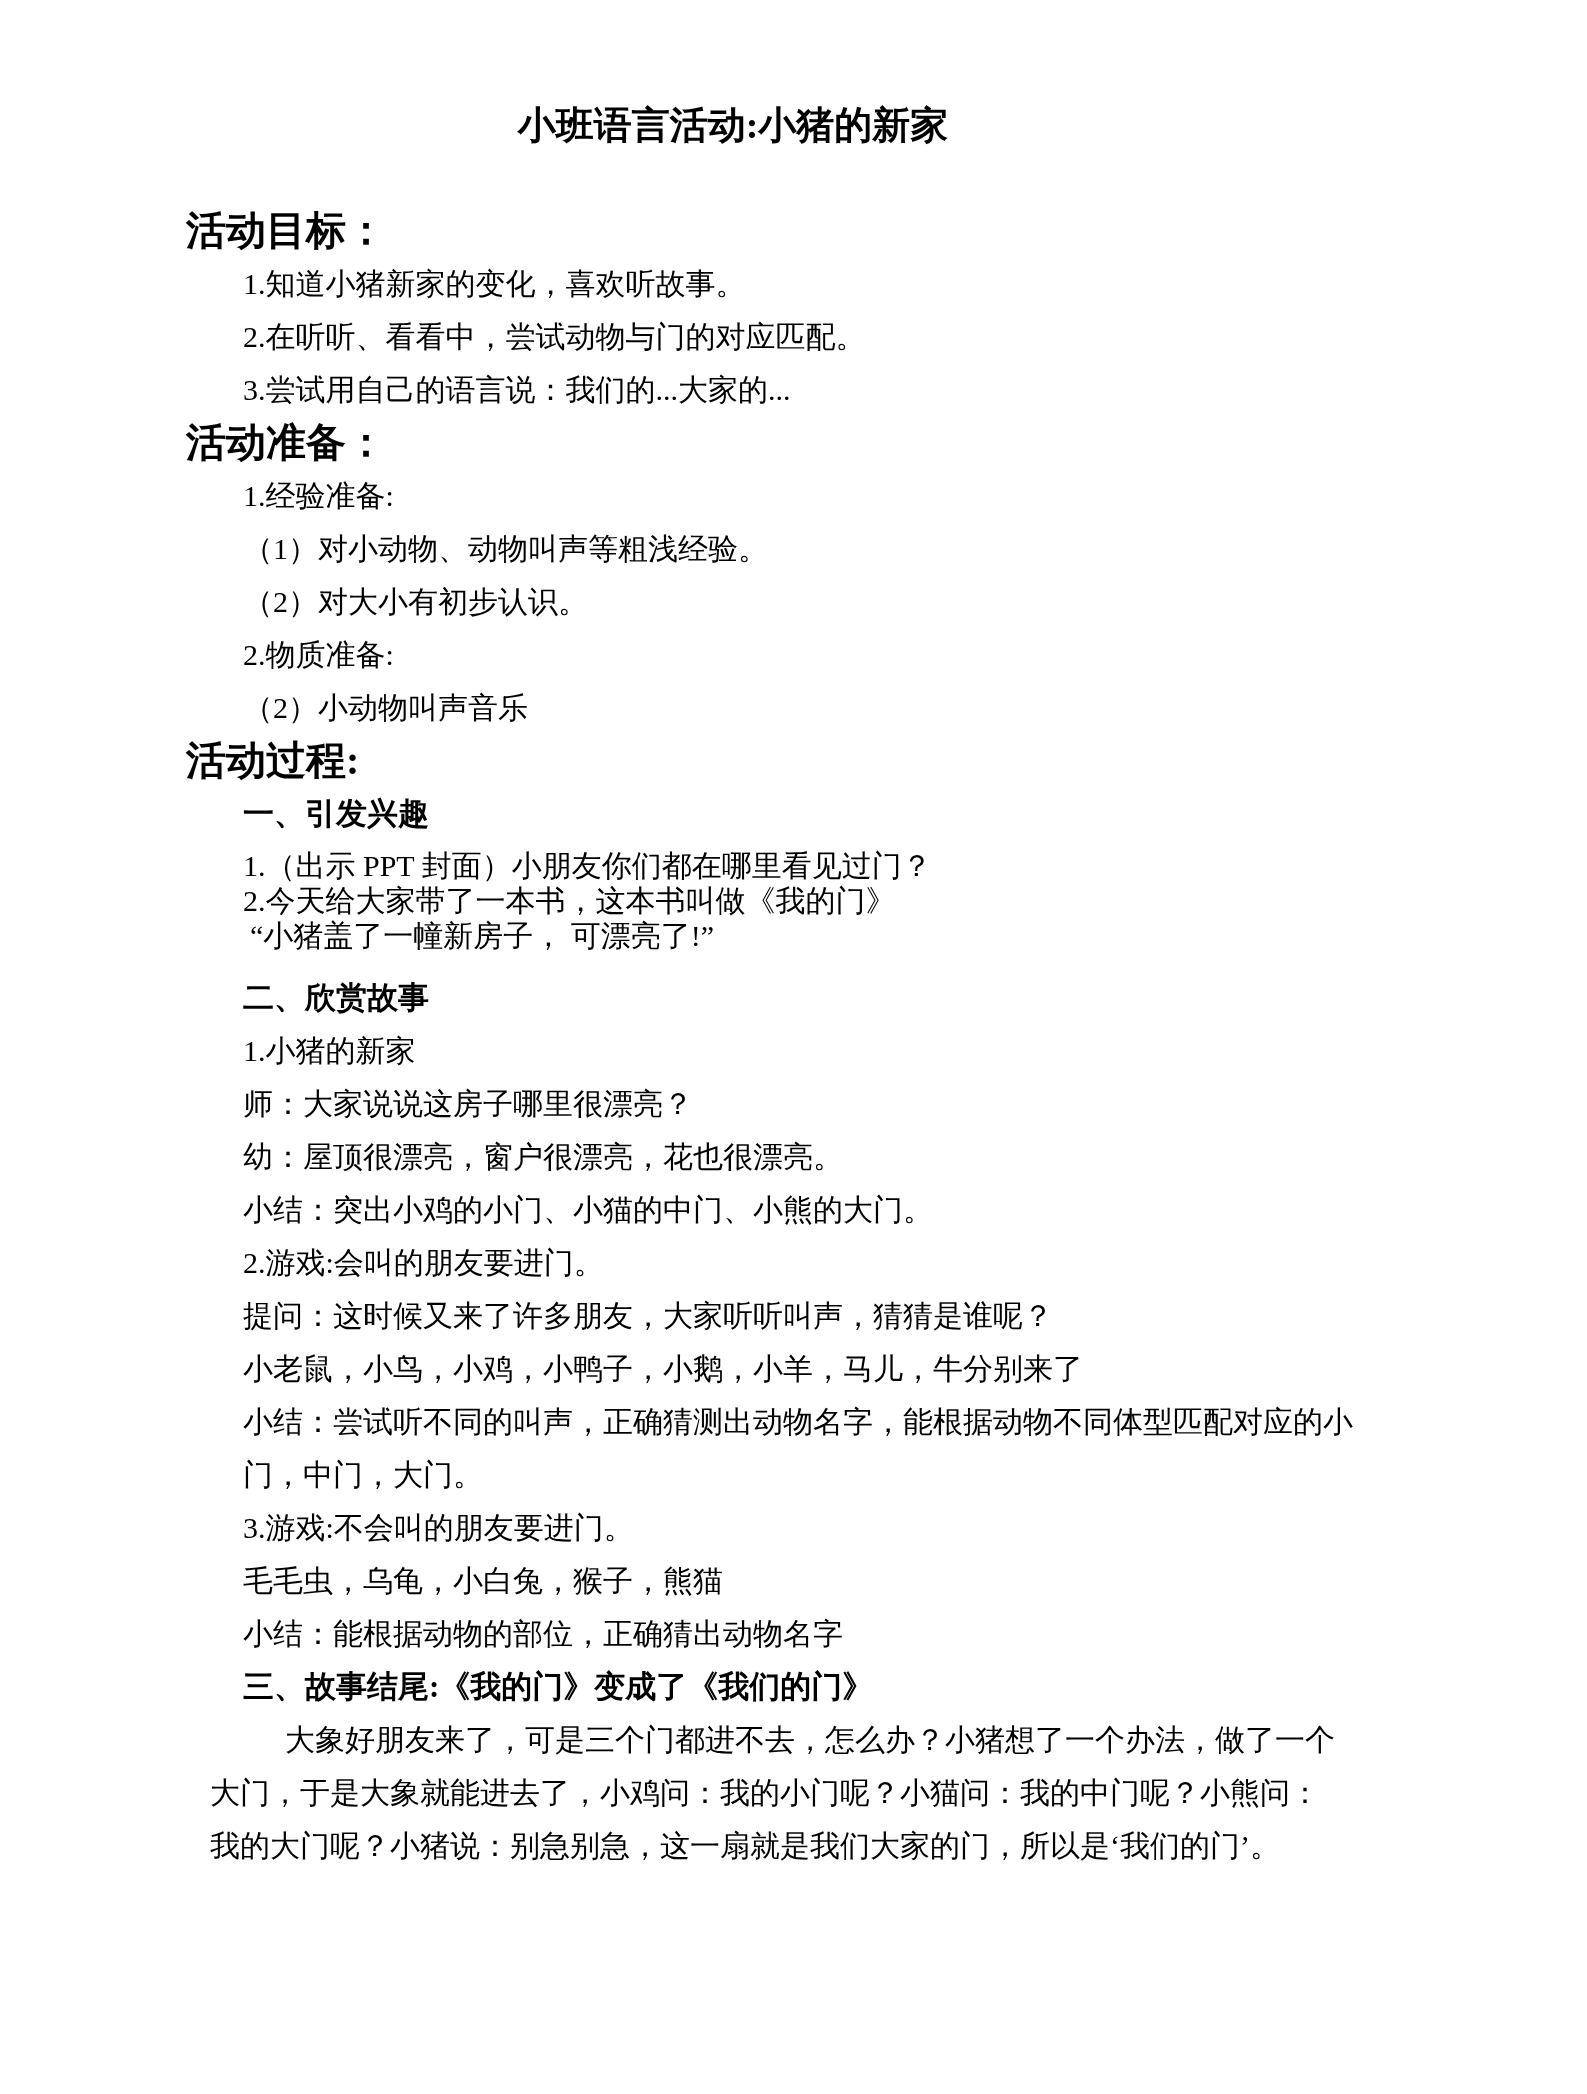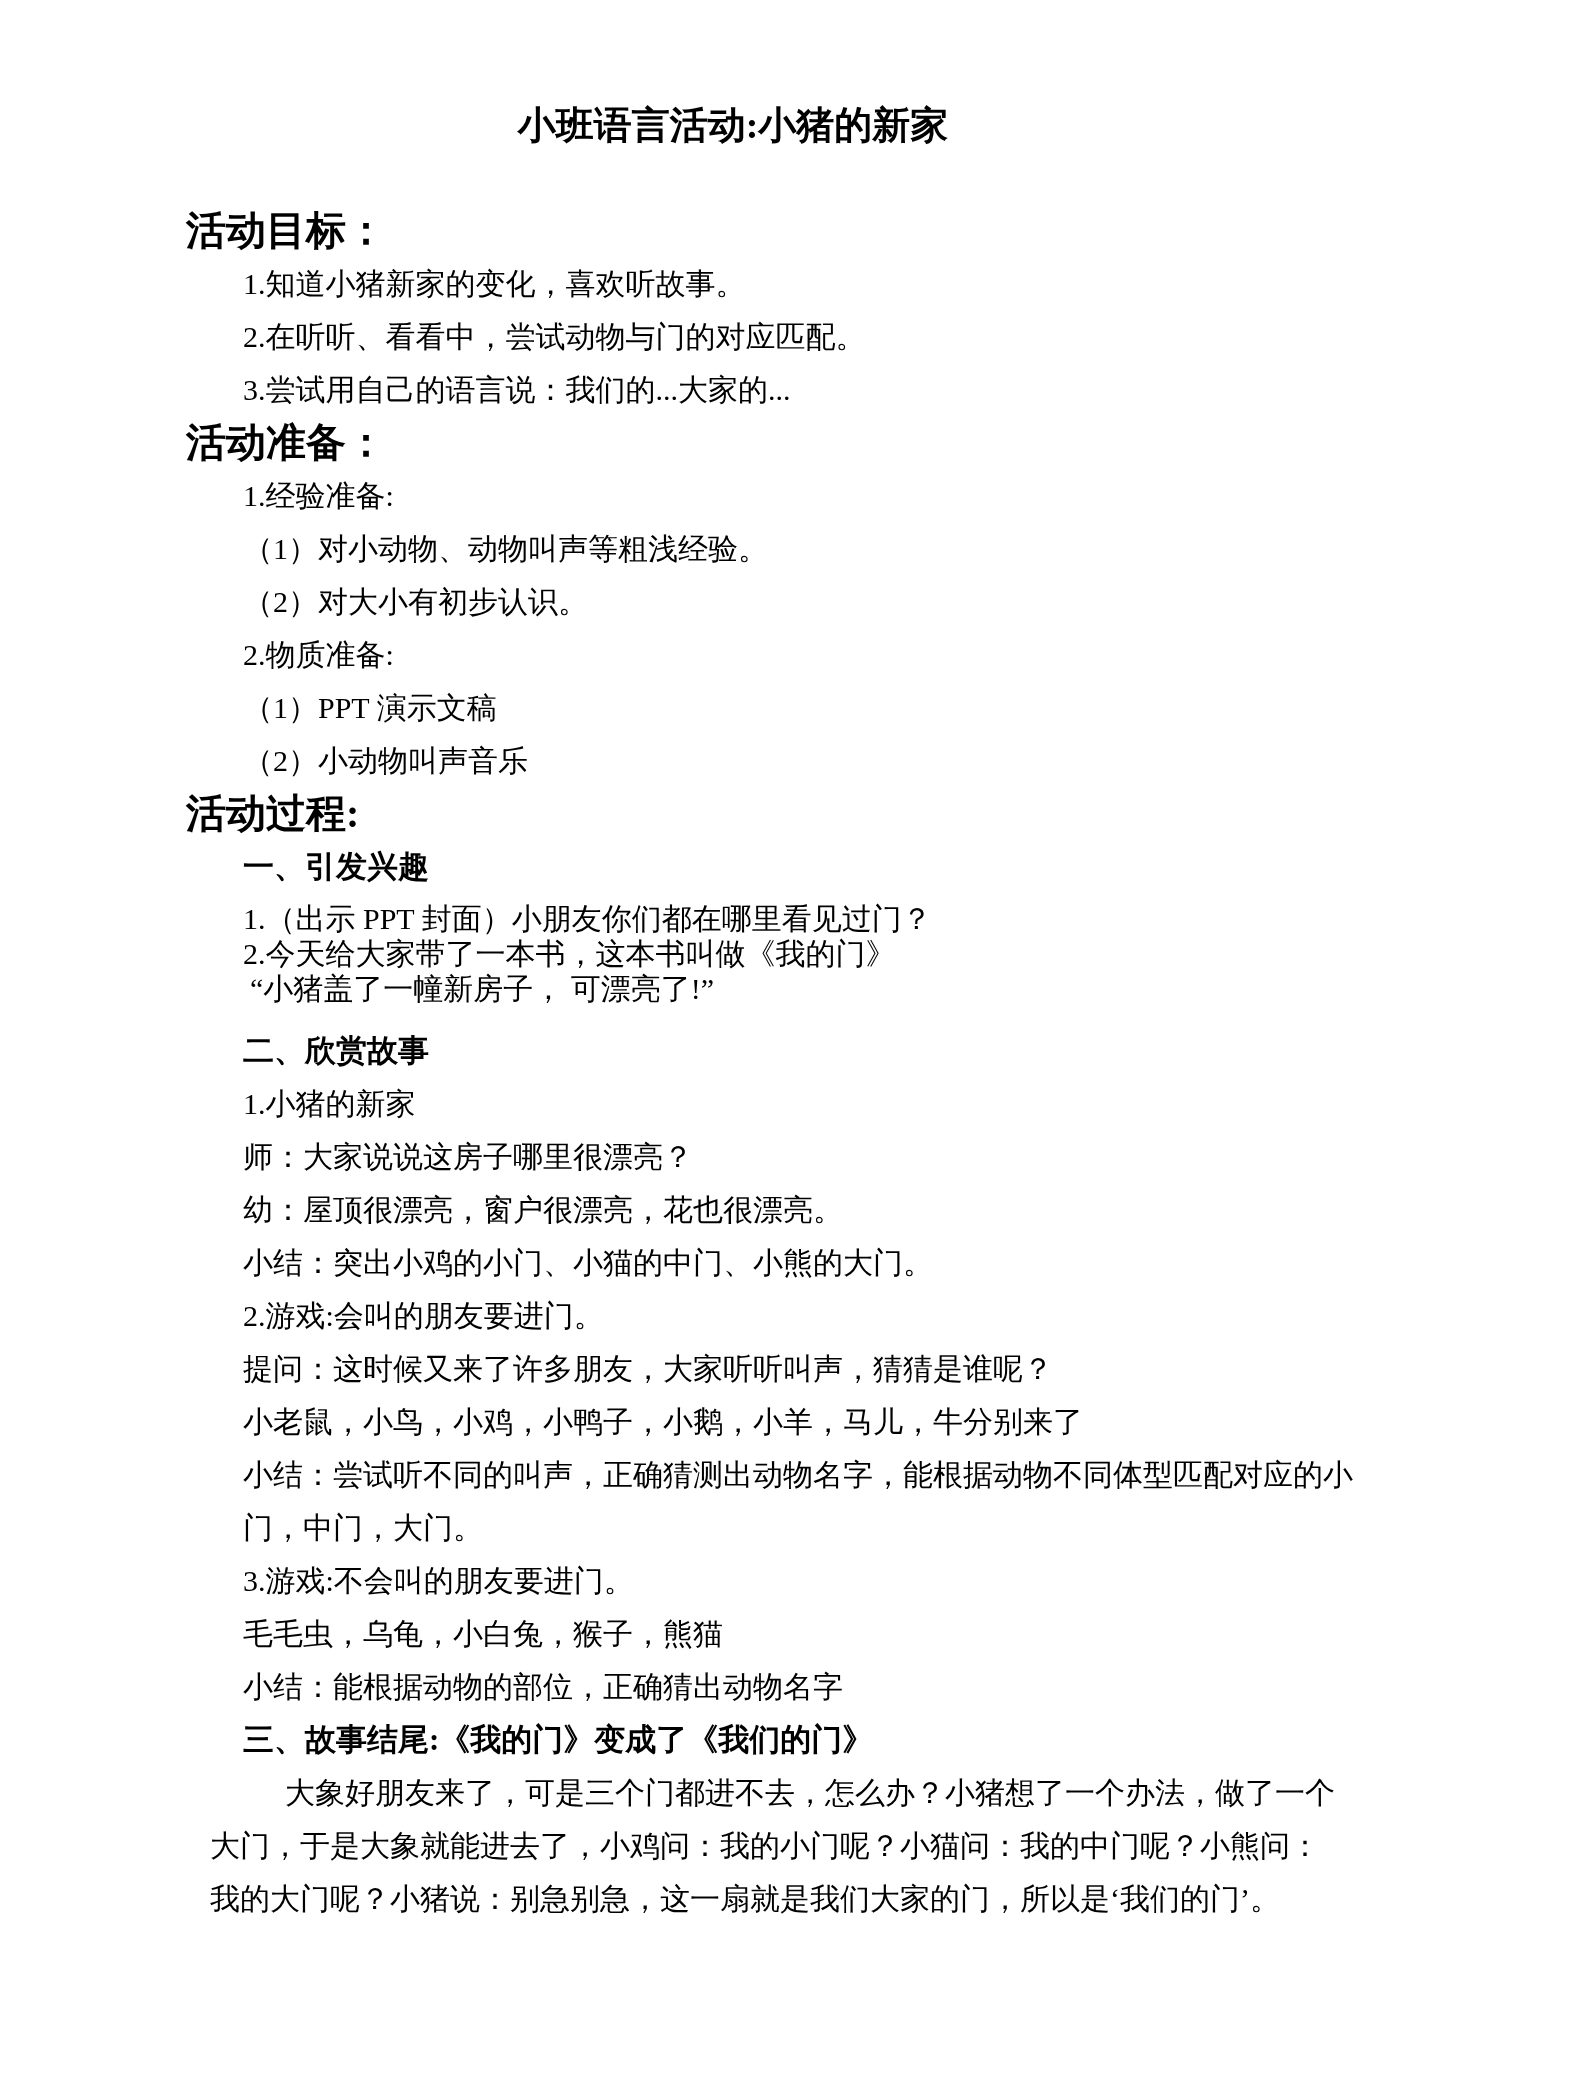"（1）PPT 演示文稿" div.line { html: <div>（1）PPT 演示文稿</div> -> none }
